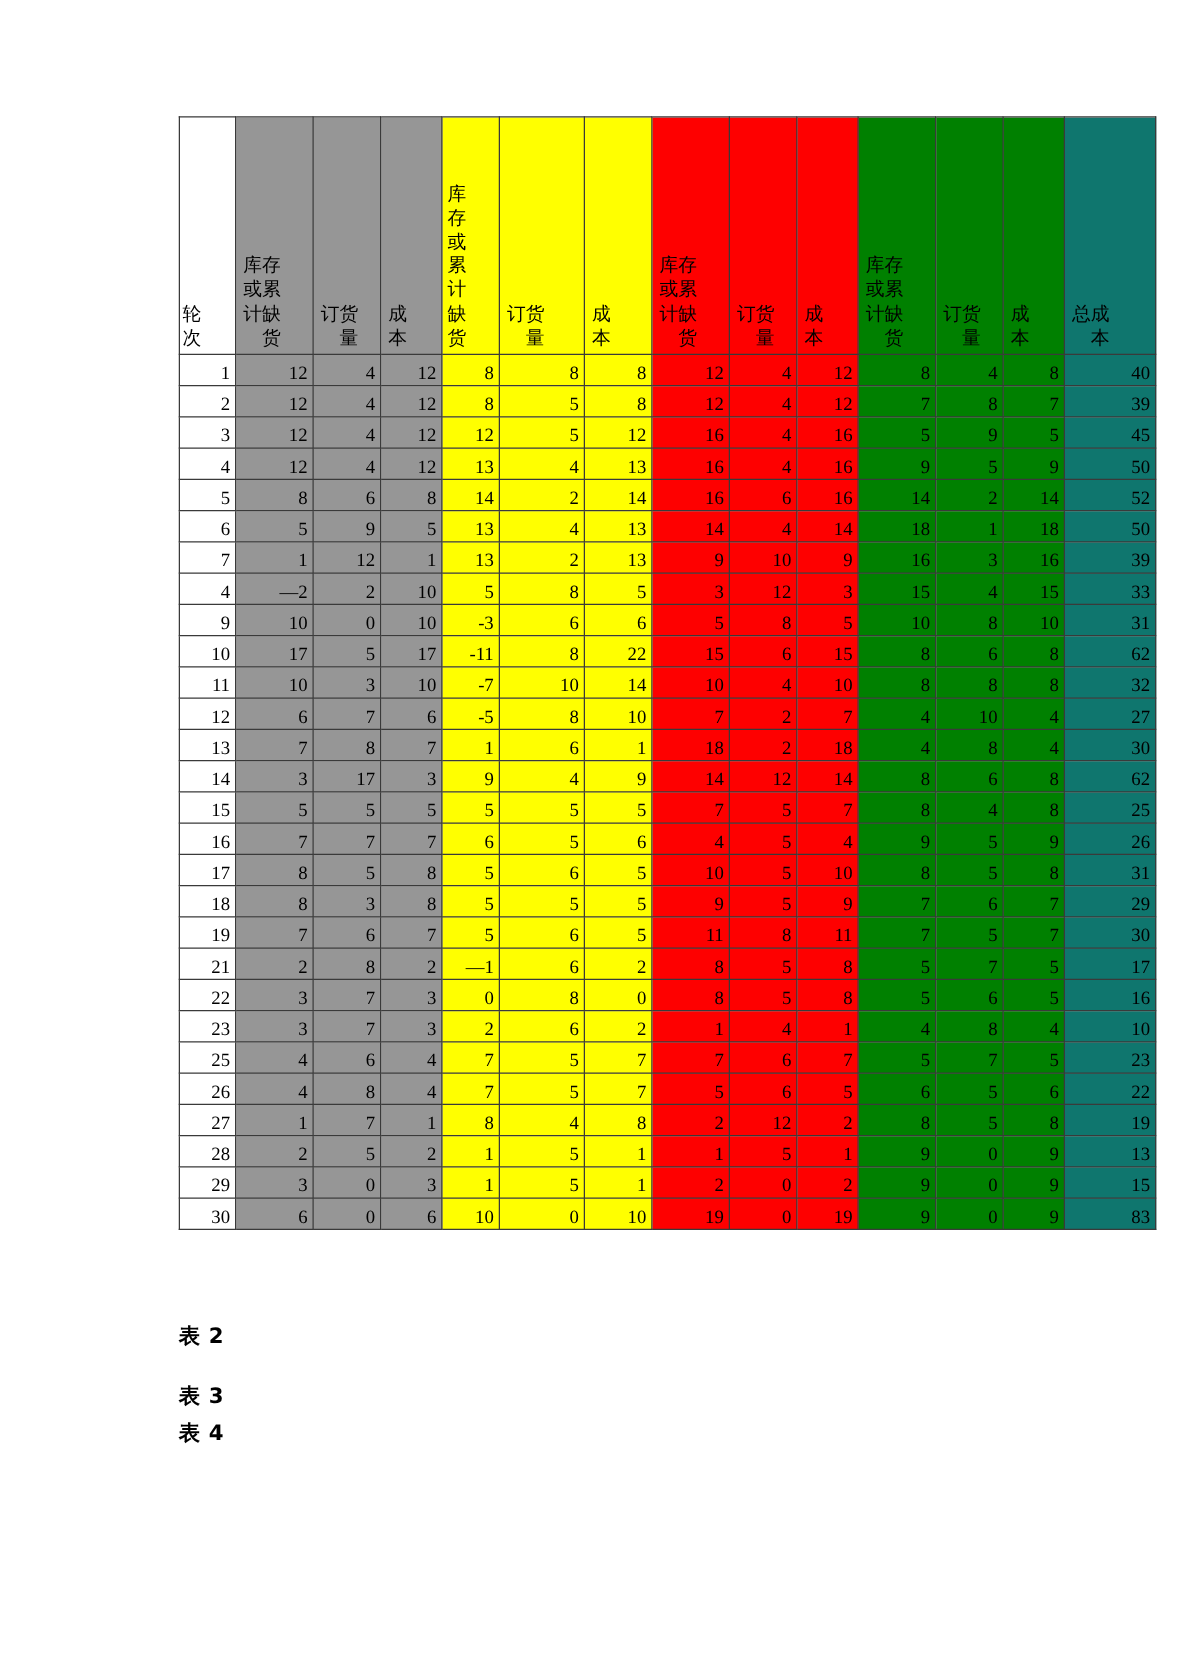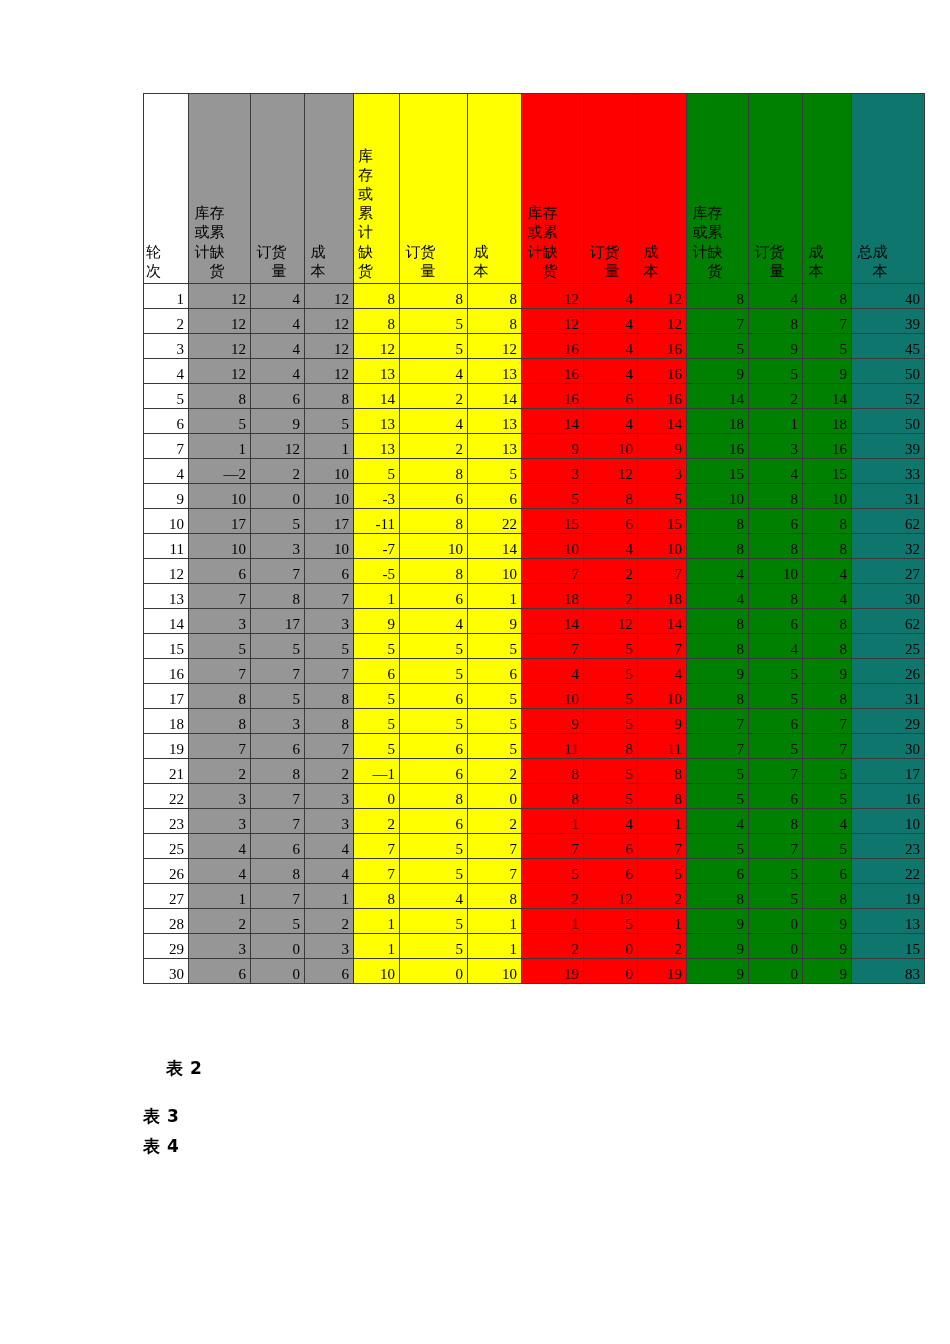"表 2" #cap2 { margin-left: 23px -> none }
